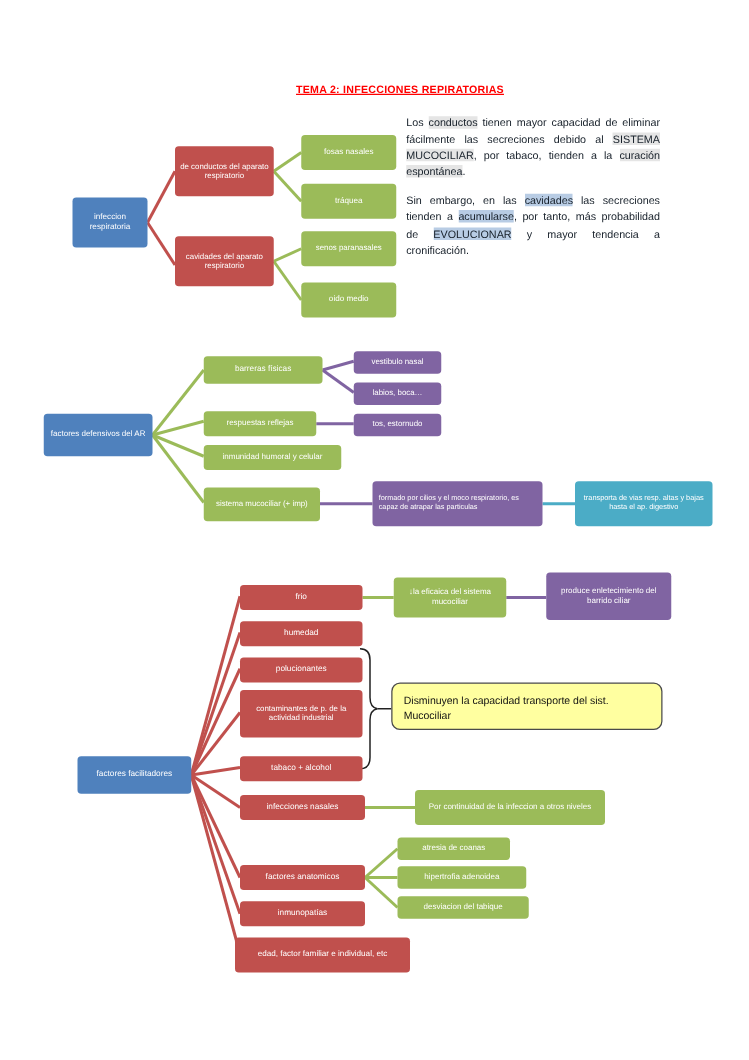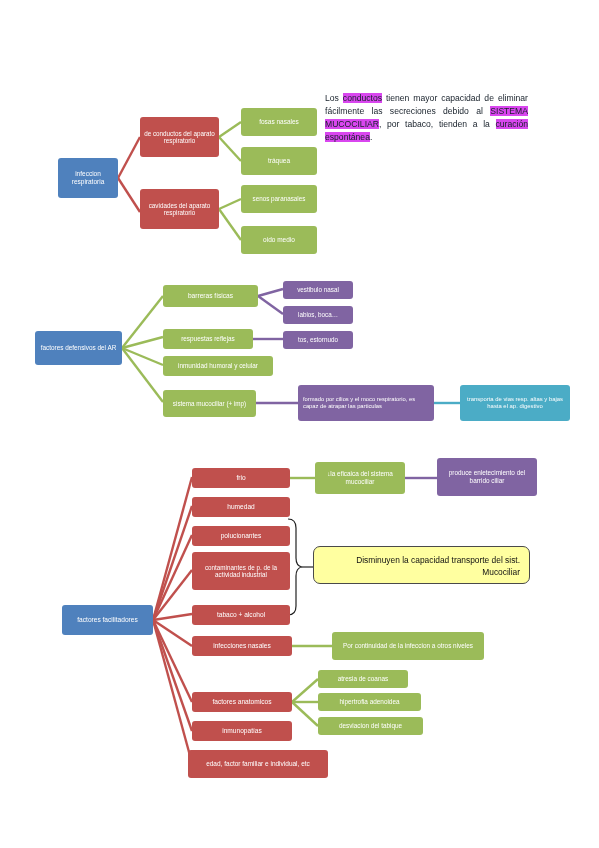"TEMA 2: INFECCIONES REPIRATORIAS" div { html: none -> <div>TEMA 2: INFECCIONES REPIRATORIAS</div> }
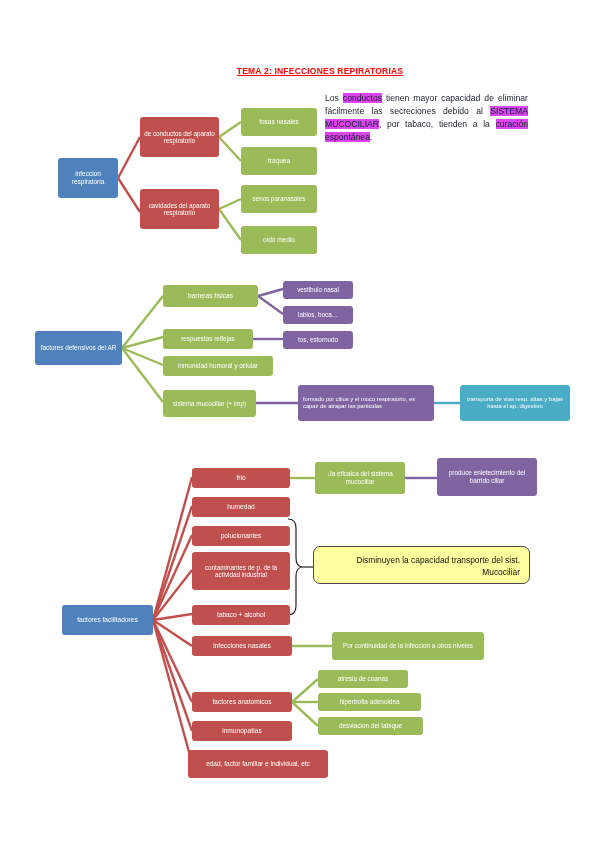"conductos" .hl-orange { background: #d946ef -> #e5e5e5 }
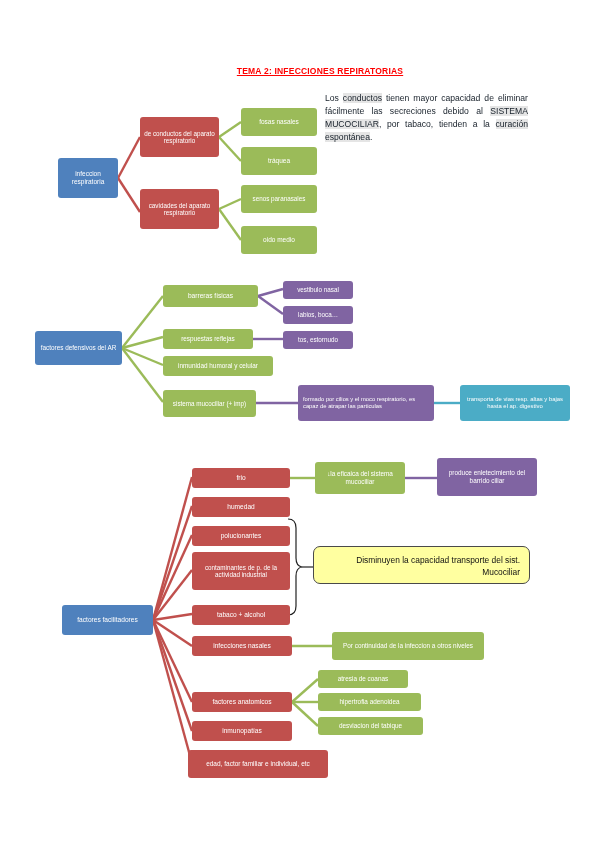"Sin embargo, en las cavidades" p { html: none -> <p><span>Sin embargo, en las </span><span>cavidades</span><span> las secreciones tienden a </span><span>acumularse</span><span>, por tanto, más probabilidad de </span><span>EVOLUCIONAR</span><span> y mayor tendencia a cronificación.</span></p> }
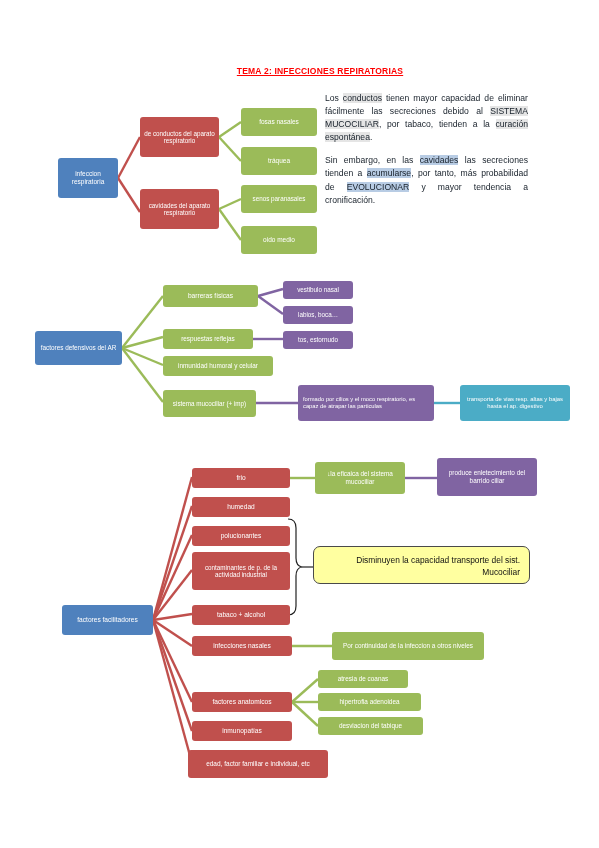"Disminuyen la capacidad transporte del" .note-yellow { text-align: right -> left }
